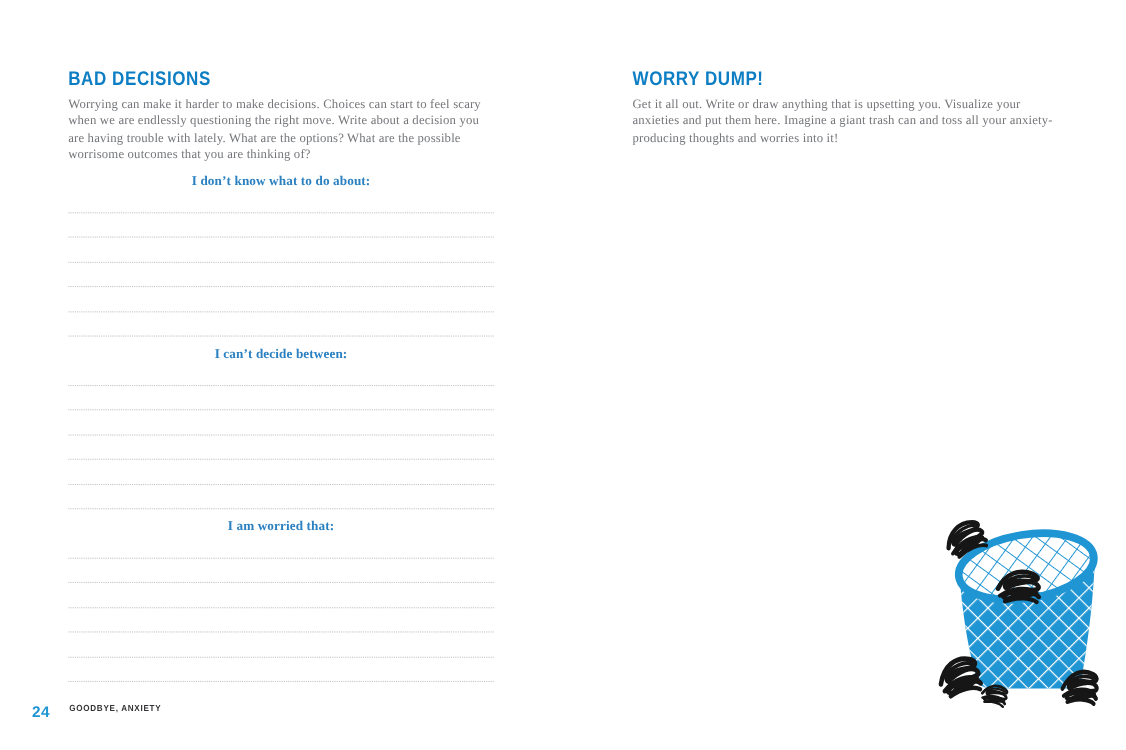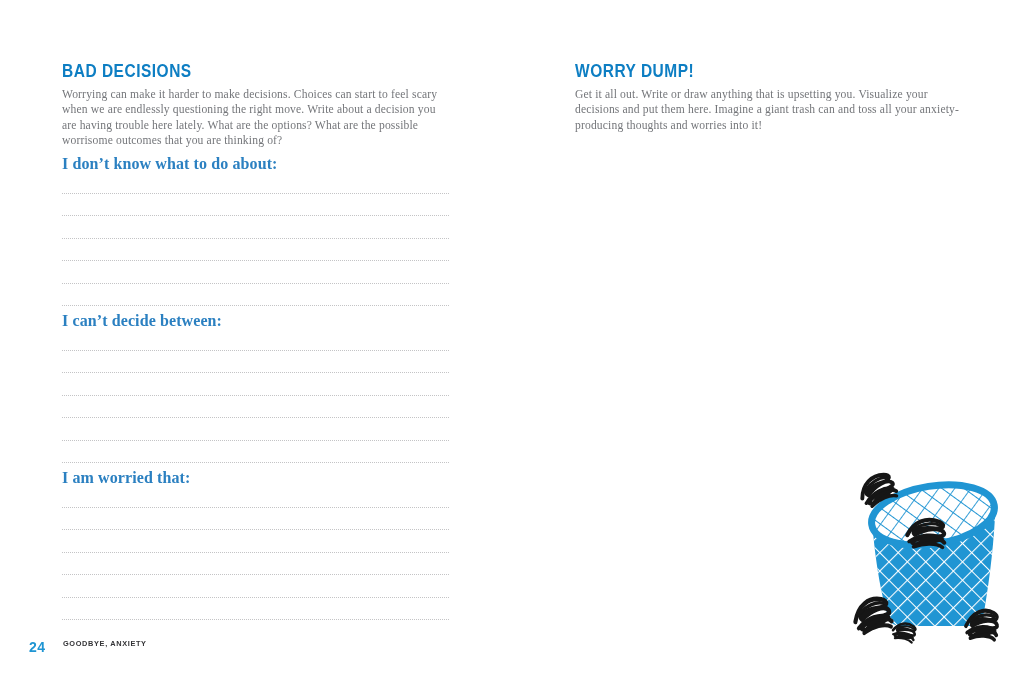"Worrying can make it harder" div.intro { text: here -> with }
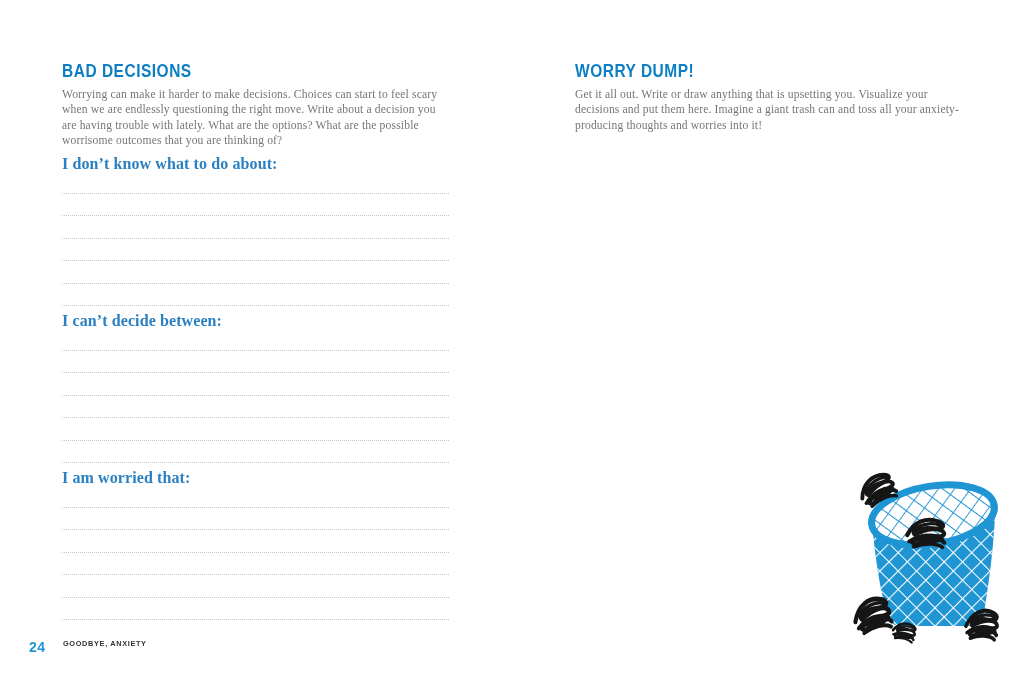"Get it all out. Write" div.intro { text: decisions -> anxieties }
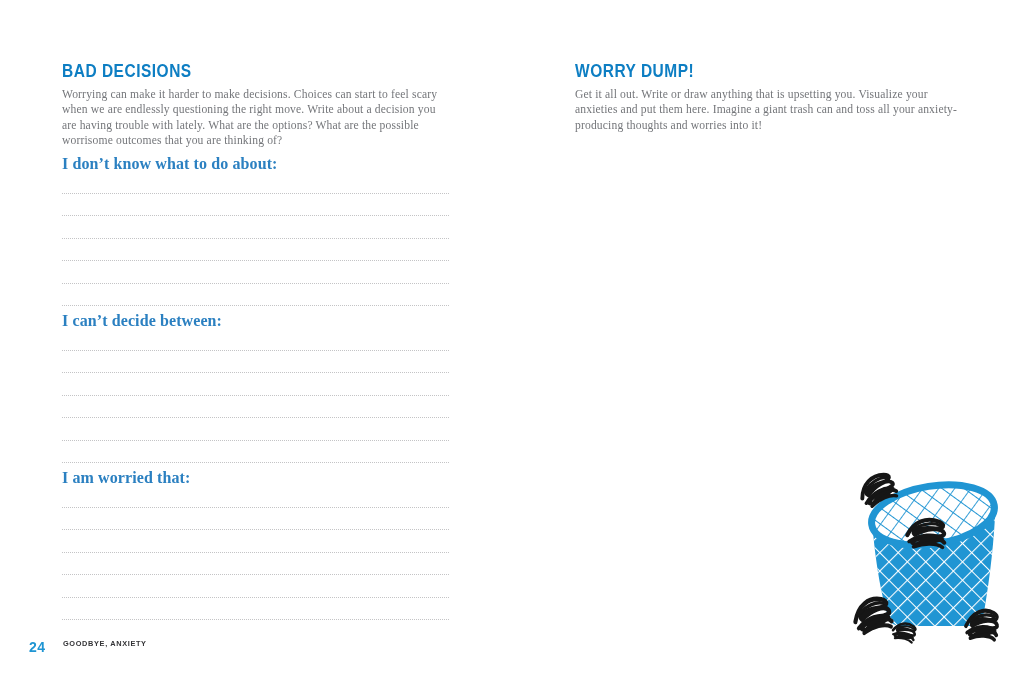"I don’t know what to" .prompt { font-size: 16px -> 12px; text-align: none -> center }
